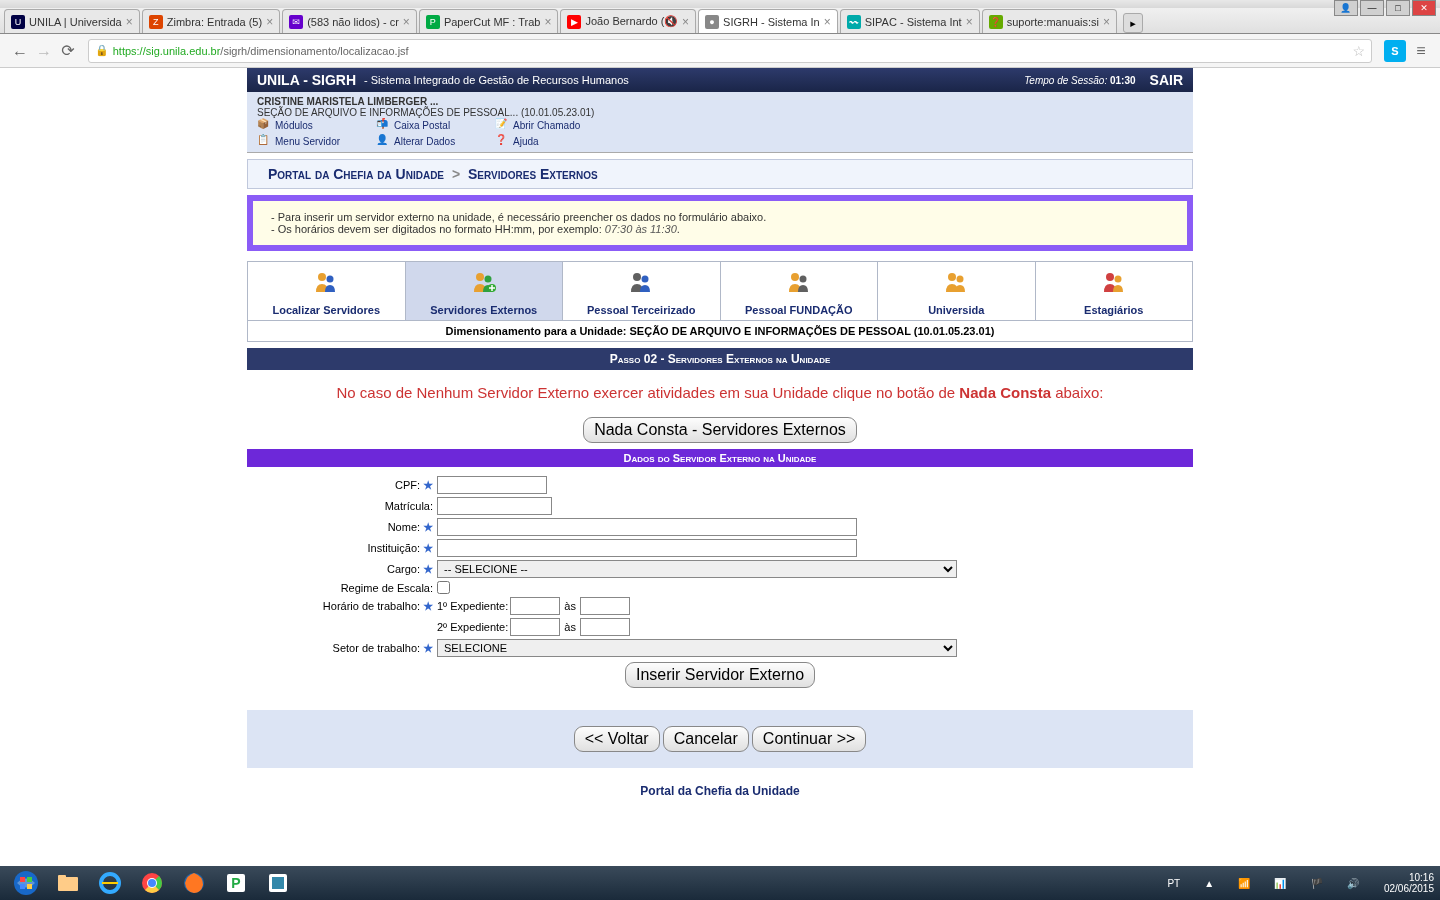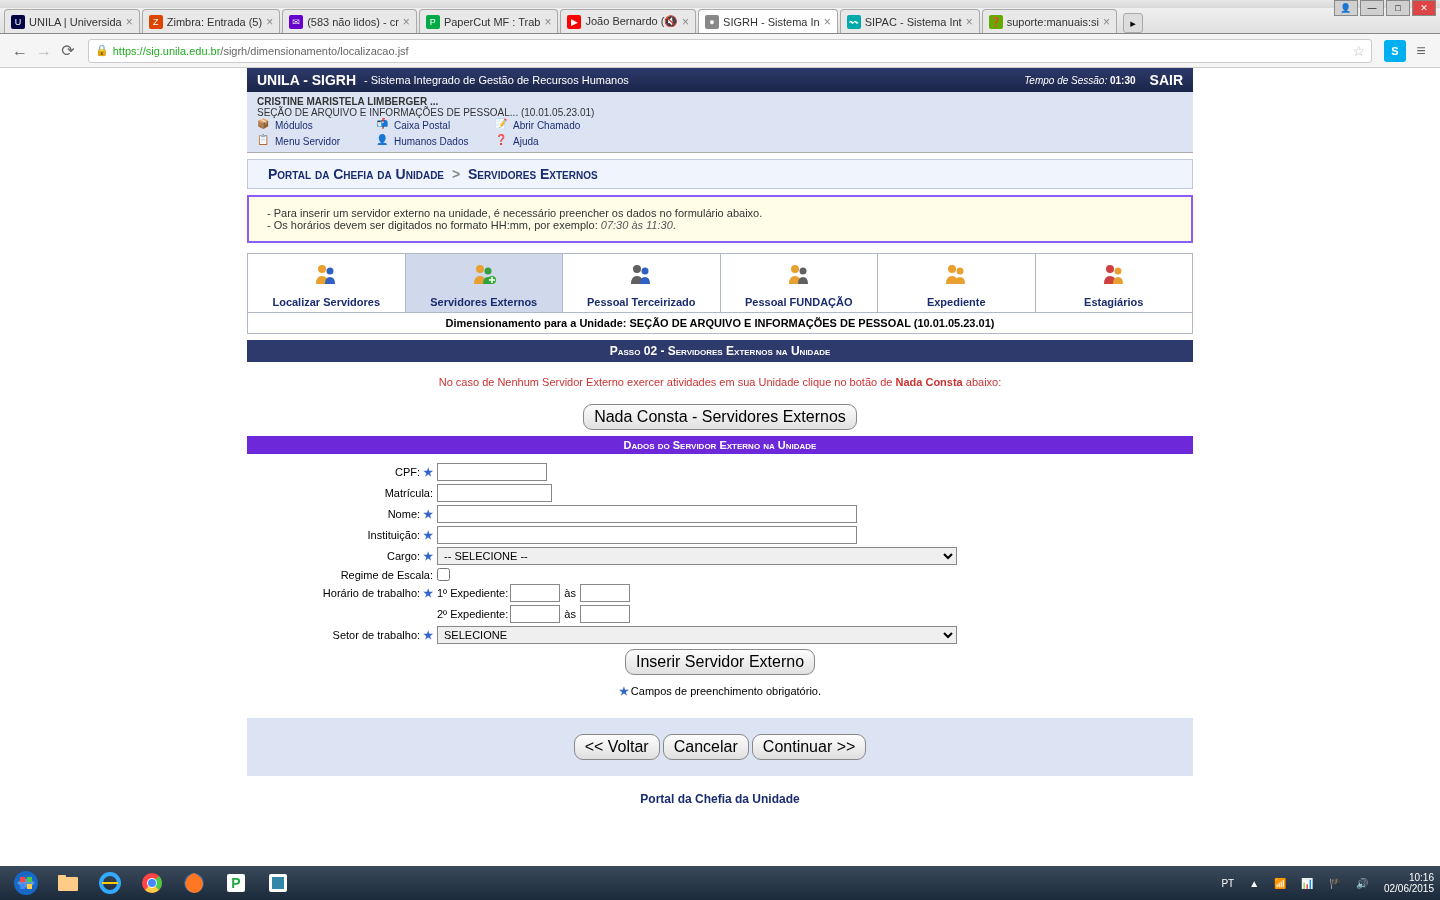"Humanos Dados" span { text: Humanos -> Alterar }
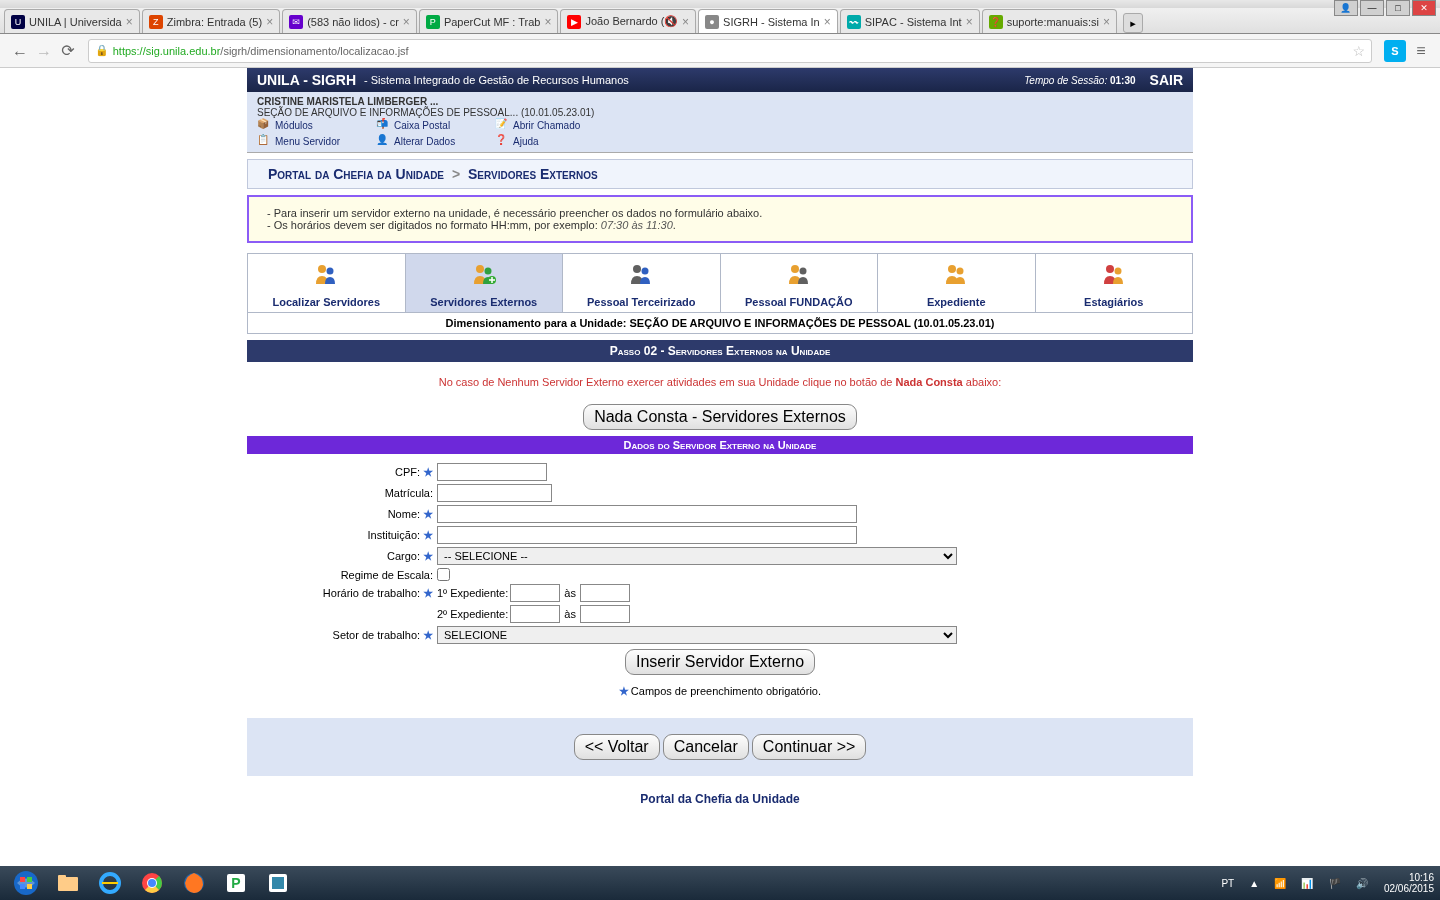"- Para inserir um servidor" .info-box { border: 2px solid #8b5cf6 -> 6px solid #8b5cf6 }
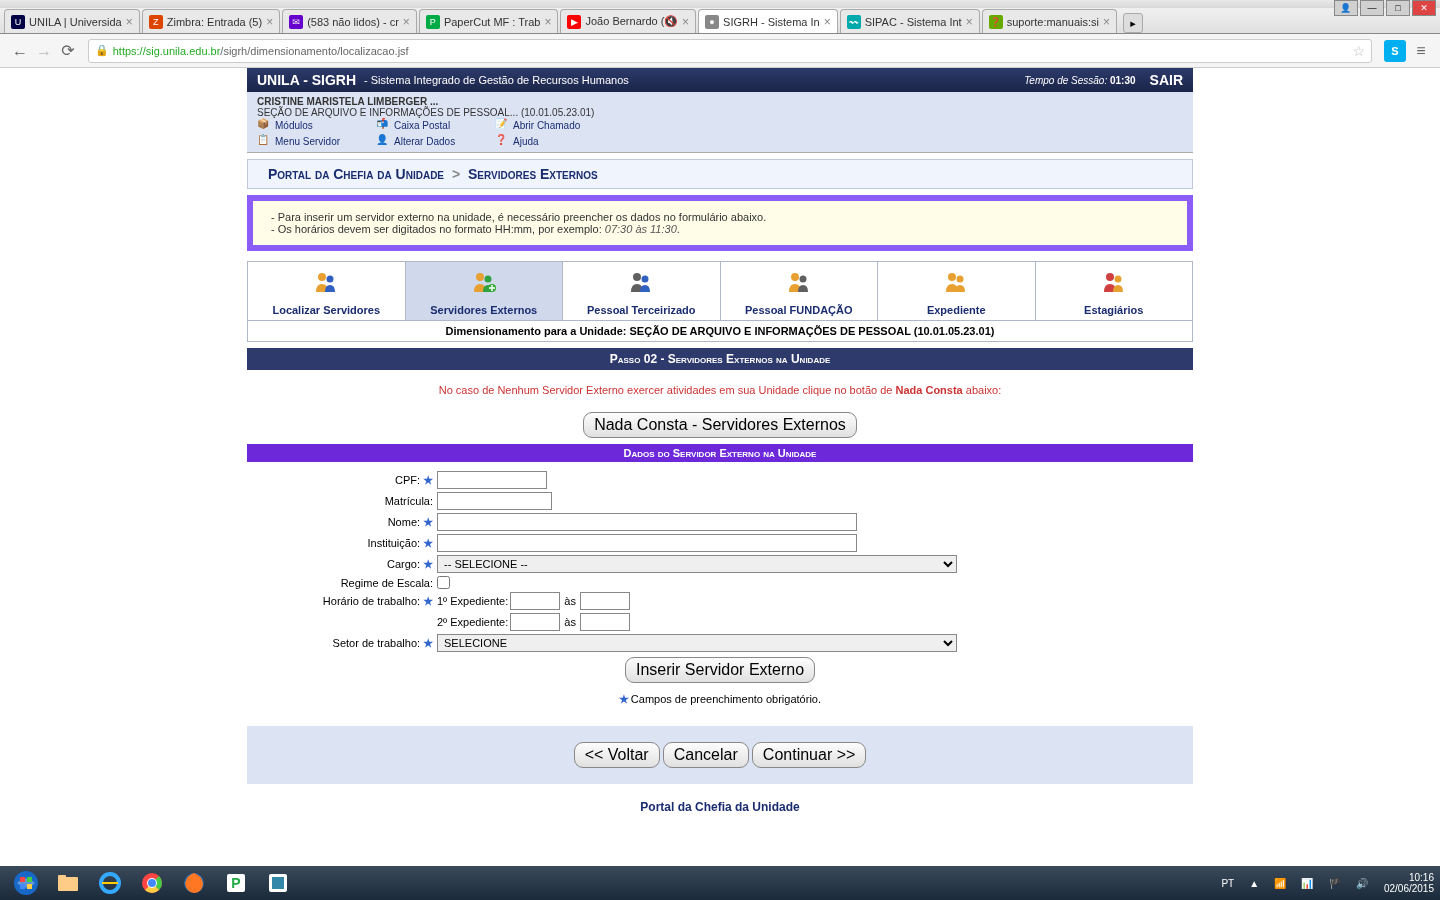"Expediente" div.lbl { text: Expediente -> Universida }
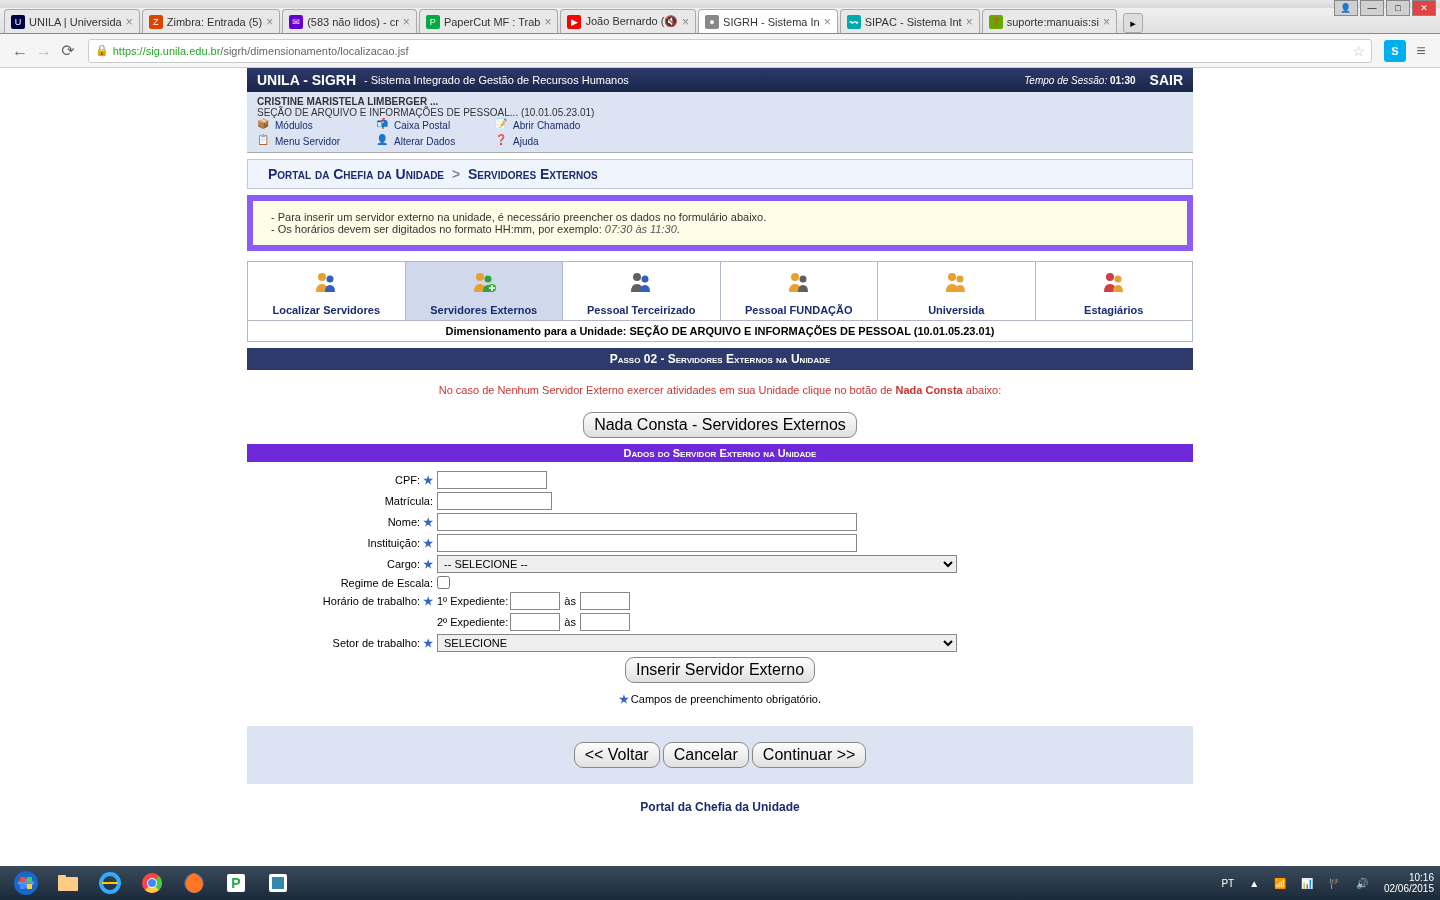"No caso de Nenhum Servidor" .warn { font-size: 11px -> 15px }
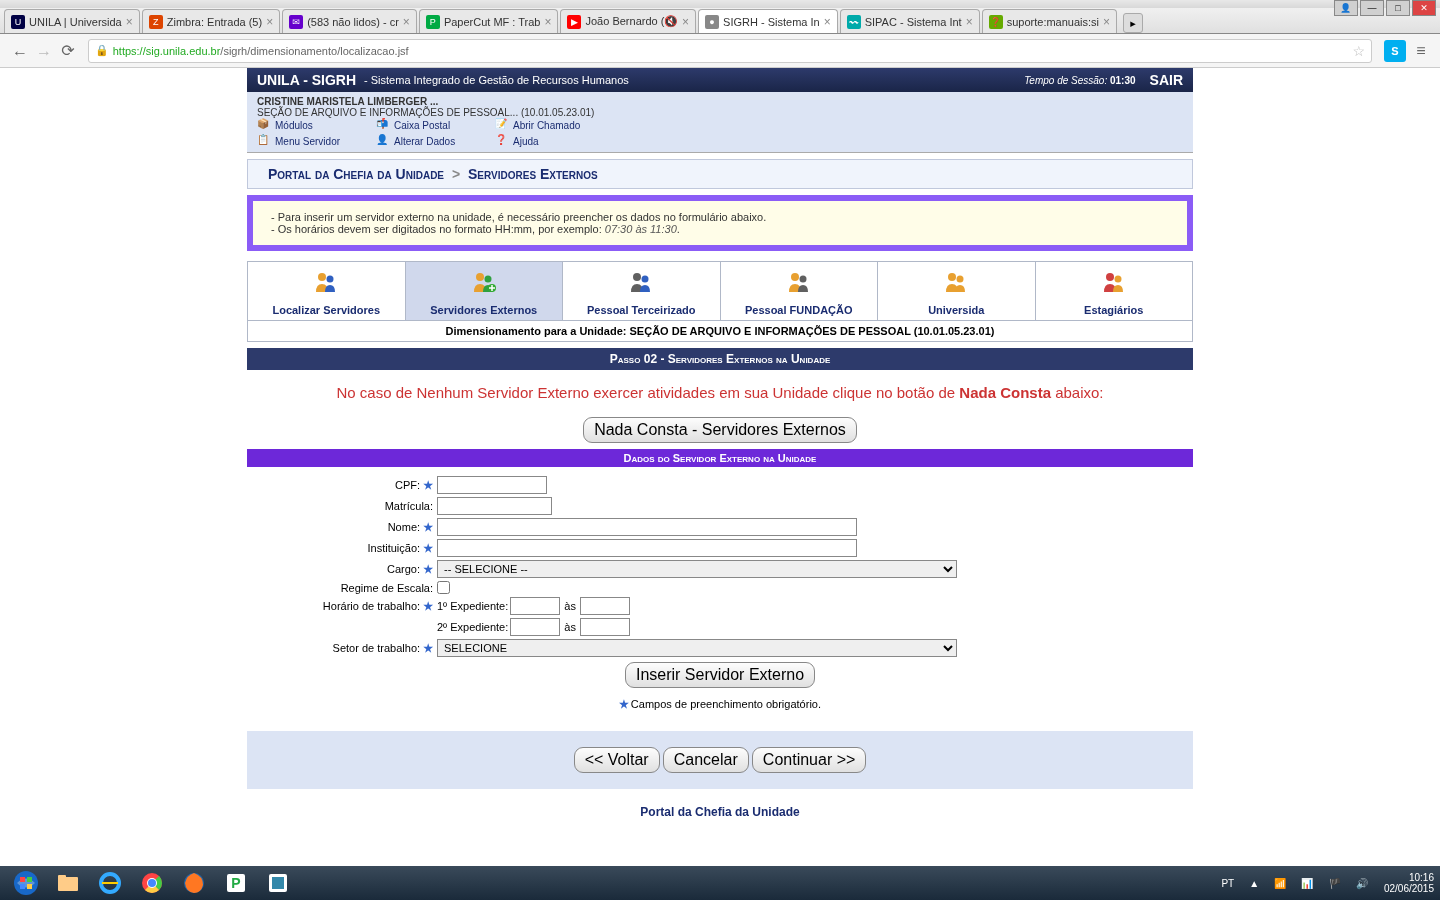"★ Campos de preenchimento obrigatório." div.req-note { html: <div><span>★</span><span>Campos de preenchimento obrigatório.</span></div> -> none }
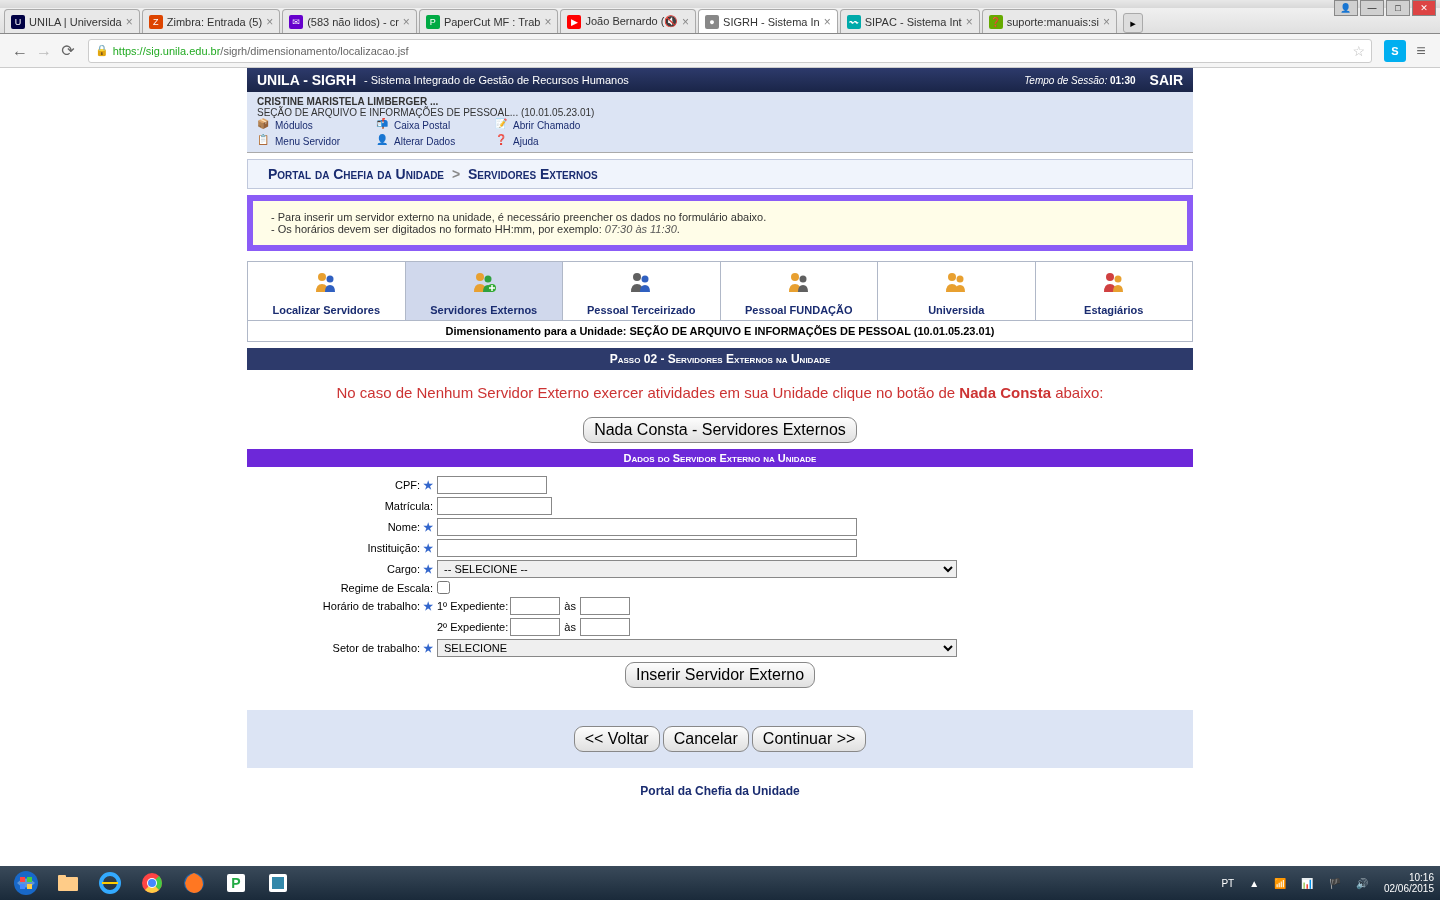"PT" .tb-right { gap: 15px -> 24px }
